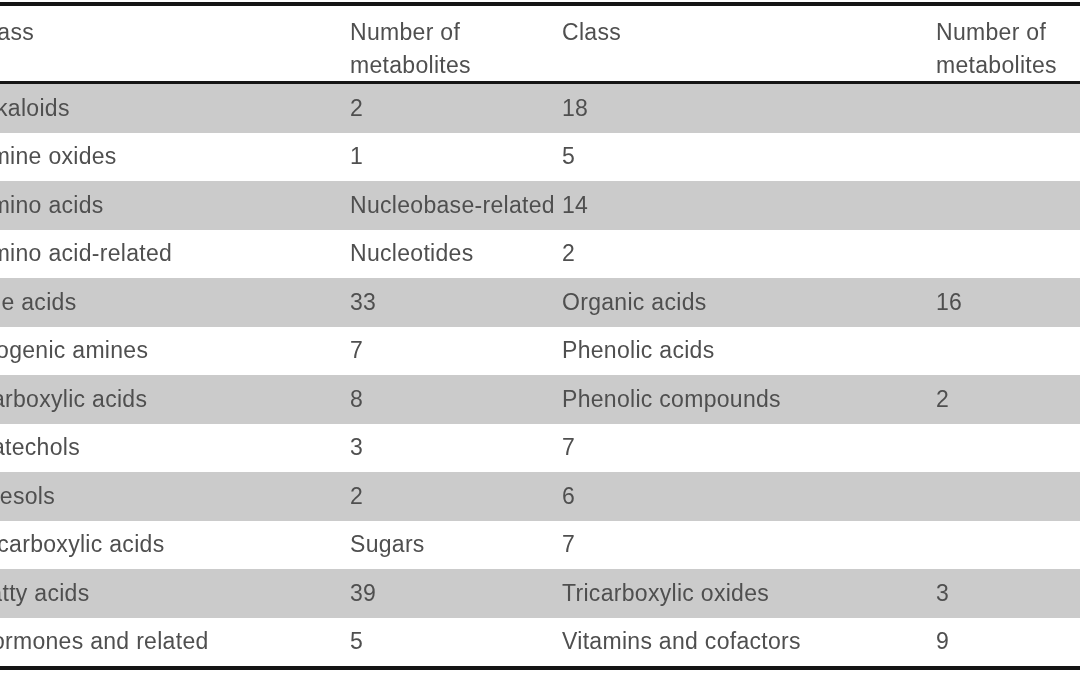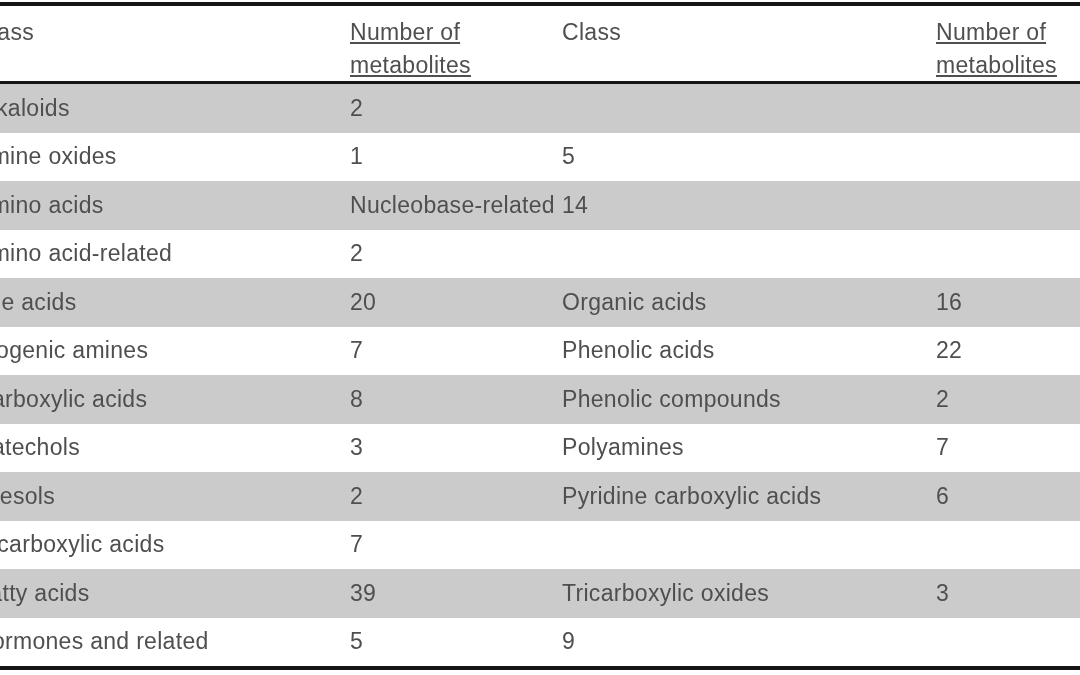"Number of metabolites" .hdr-wrap { text-decoration: underline -> none }
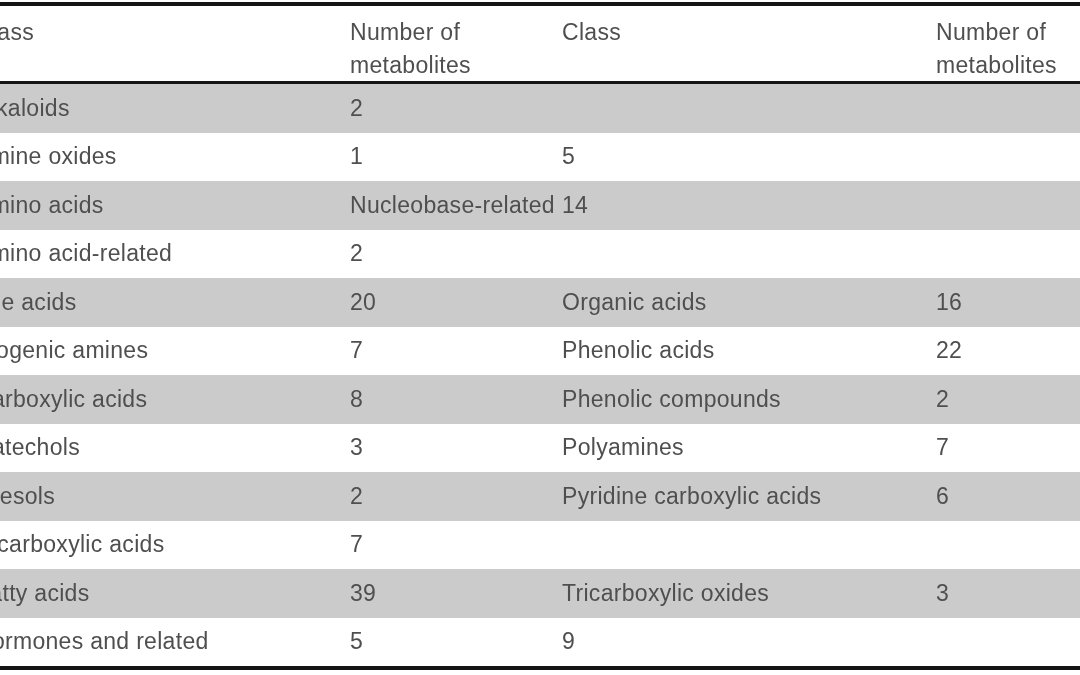"18" div.cell { html: none -> <div><span>18</span></div> }
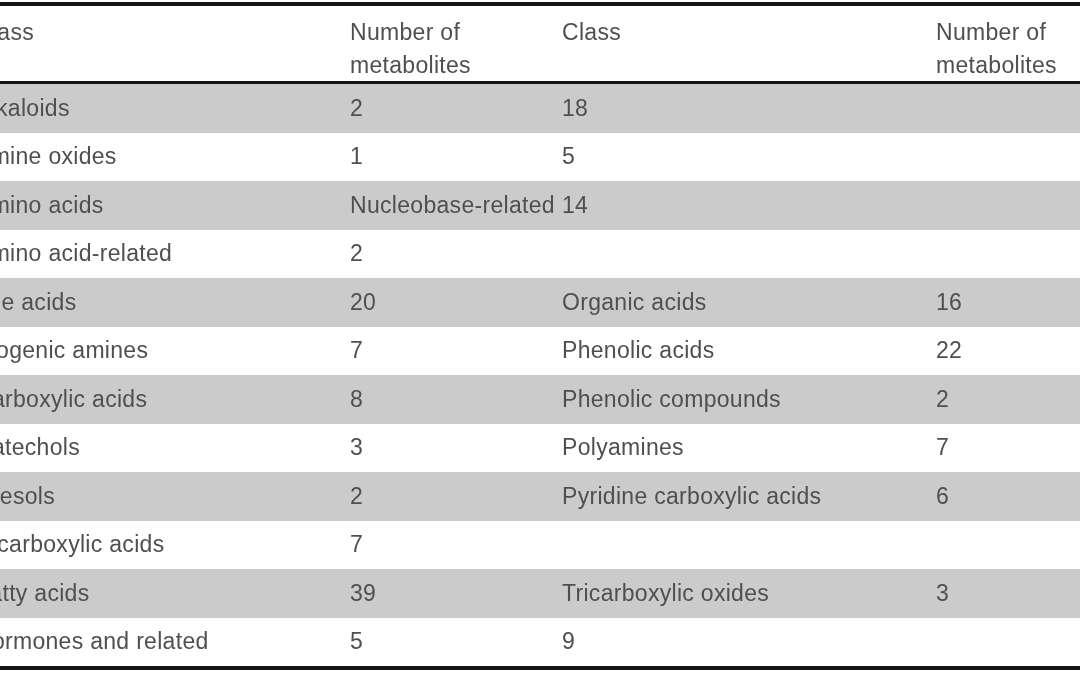"Nucleotides" div.cell { html: none -> <div><span>Nucleotides</span></div> }
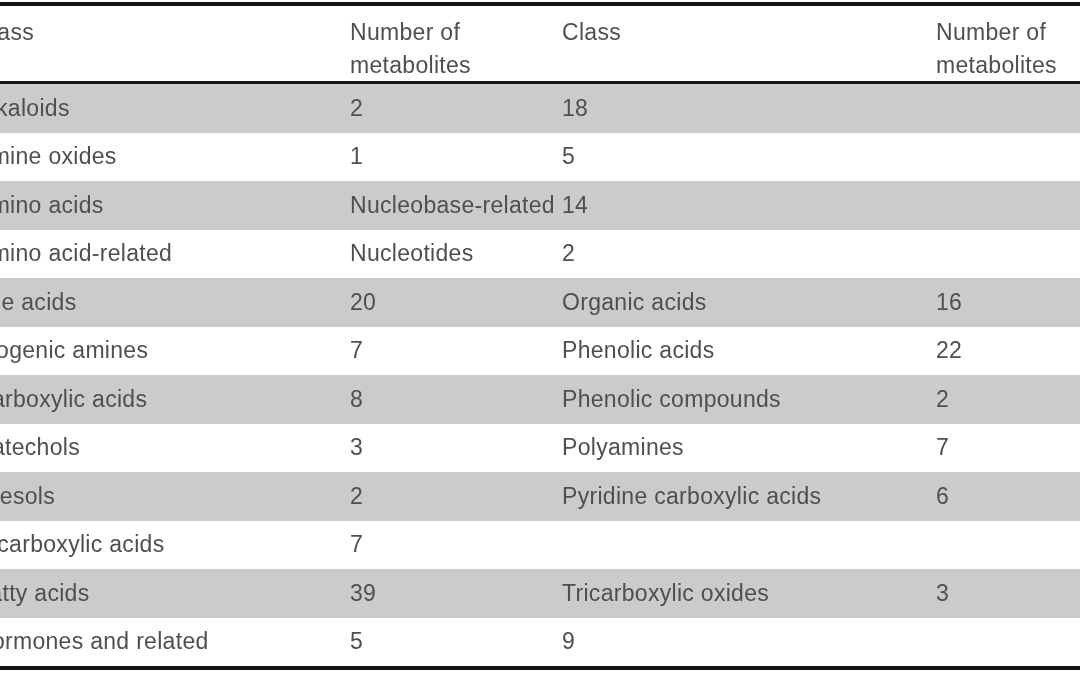"20" span { text: 20 -> 33 }
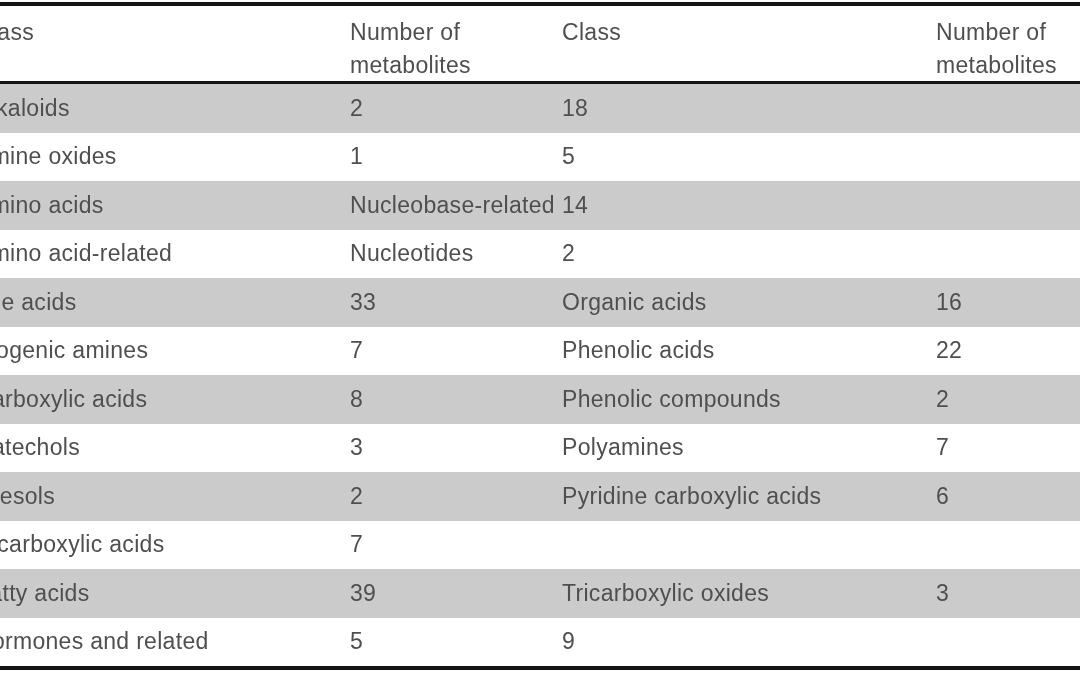"22" div.cell { html: <div><span>22</span></div> -> none }
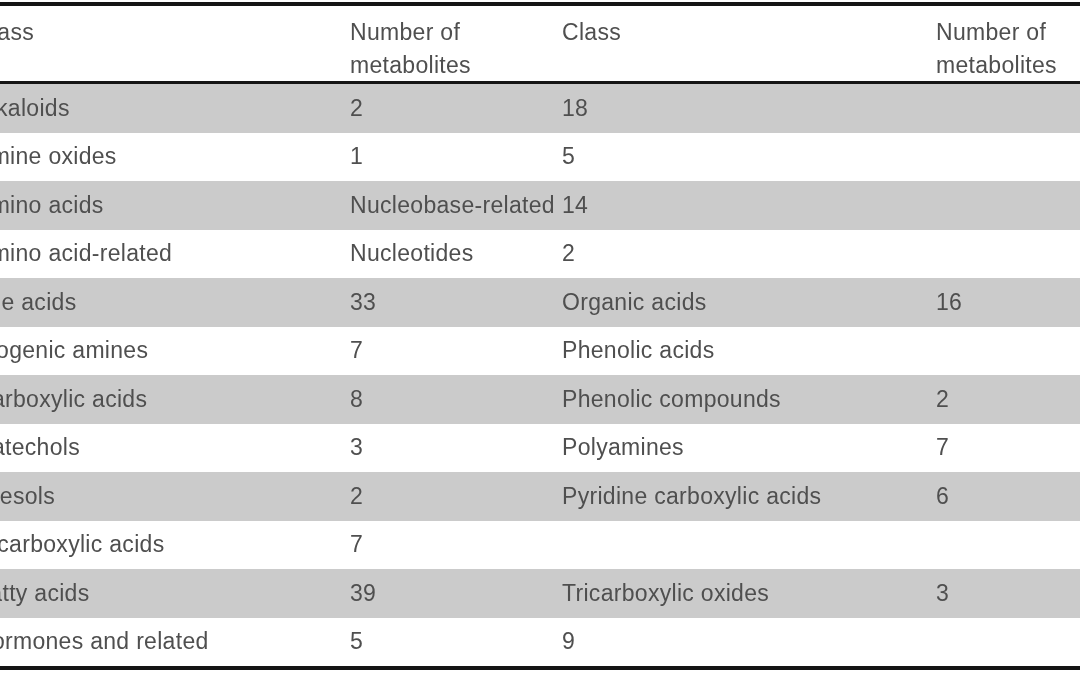"Polyamines" div.cell { html: <div><span>Polyamines</span></div> -> none }
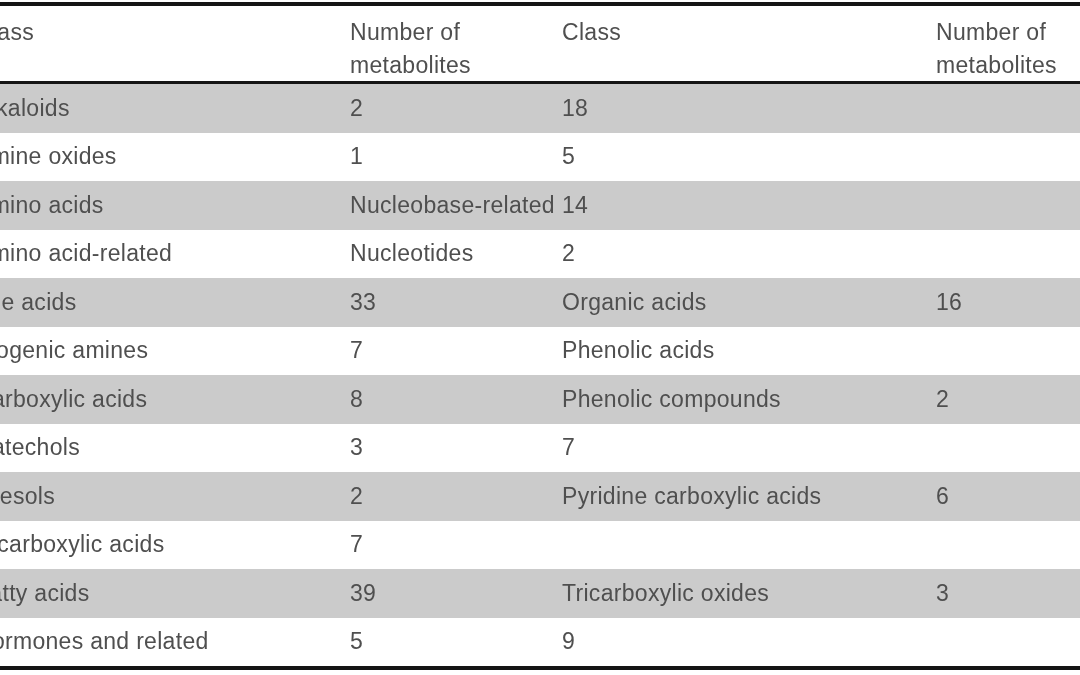"Pyridine carboxylic acids" div.cell { html: <div><span>Pyridine carboxylic acids</span></div> -> none }
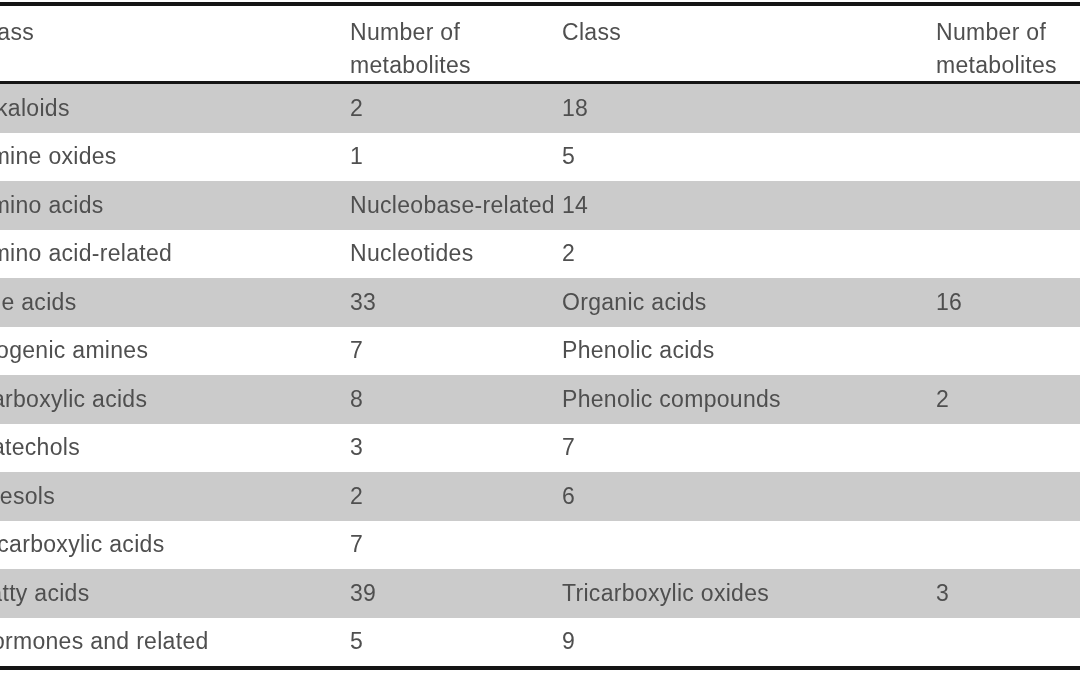"Sugars" div.cell { html: none -> <div><span>Sugars</span></div> }
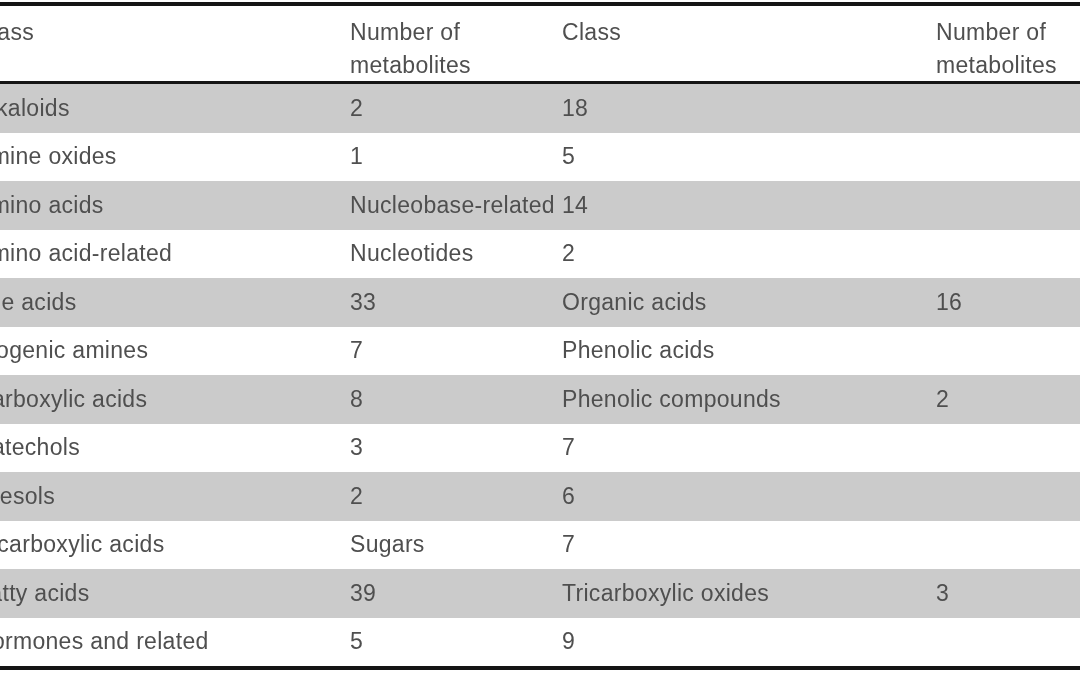"Vitamins and cofactors" div.cell { html: none -> <div><span>Vitamins and cofactors</span></div> }
